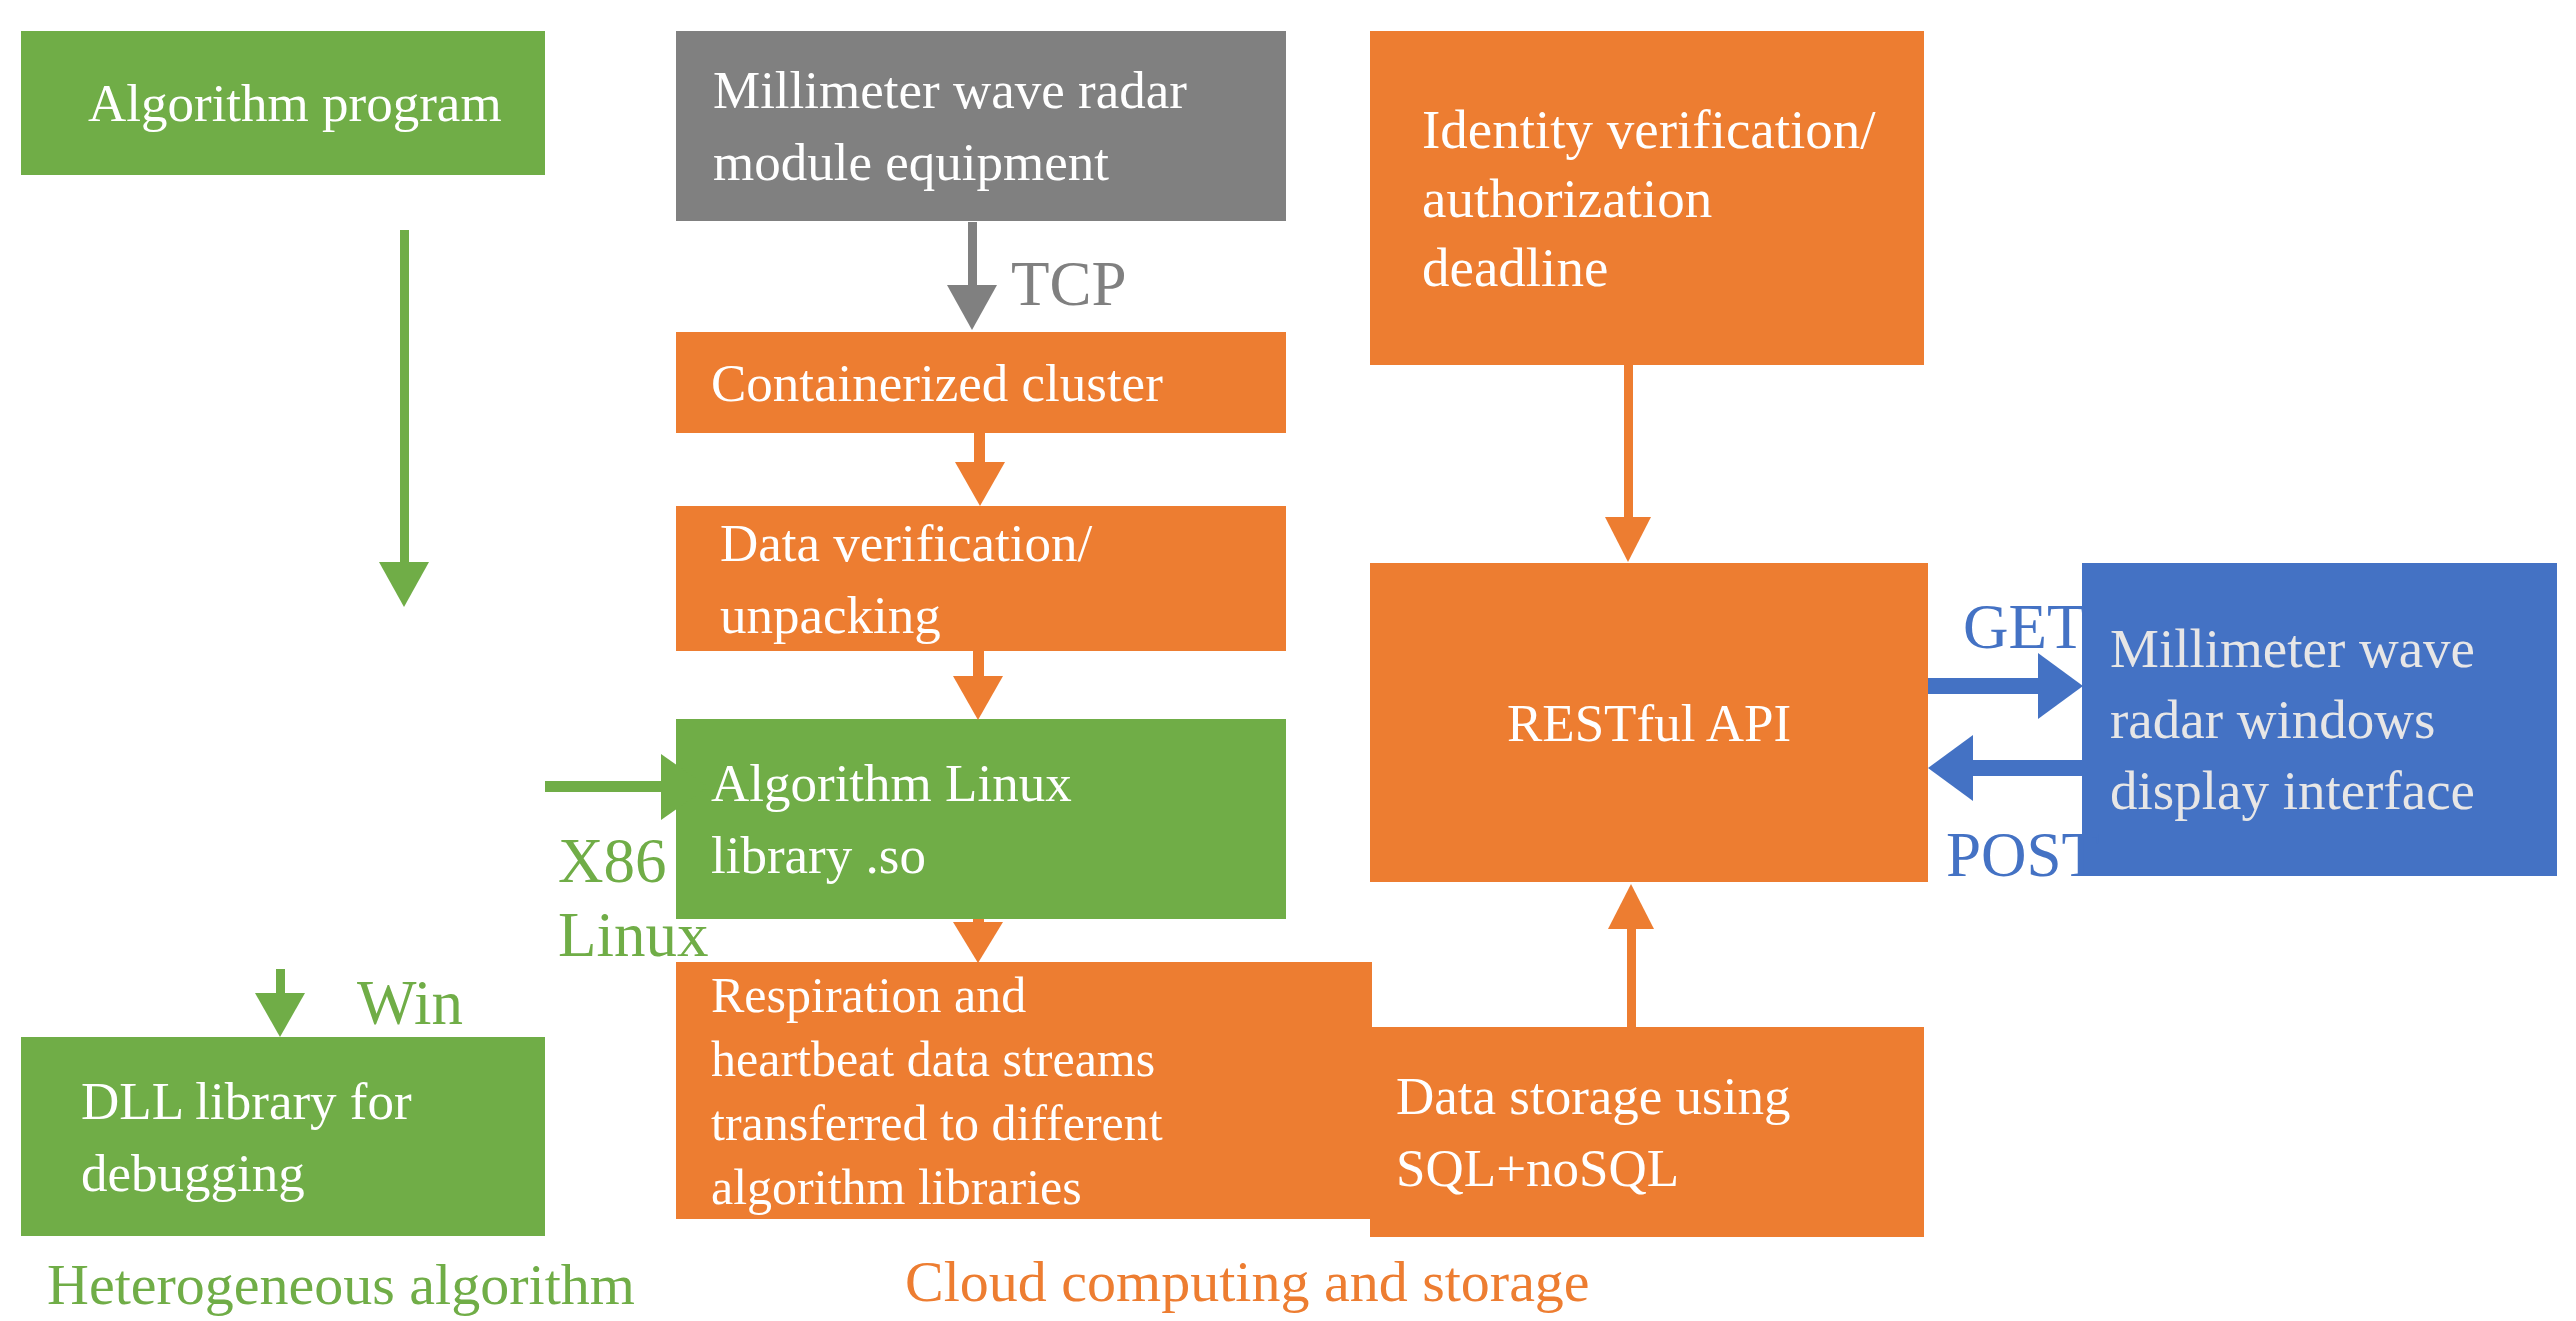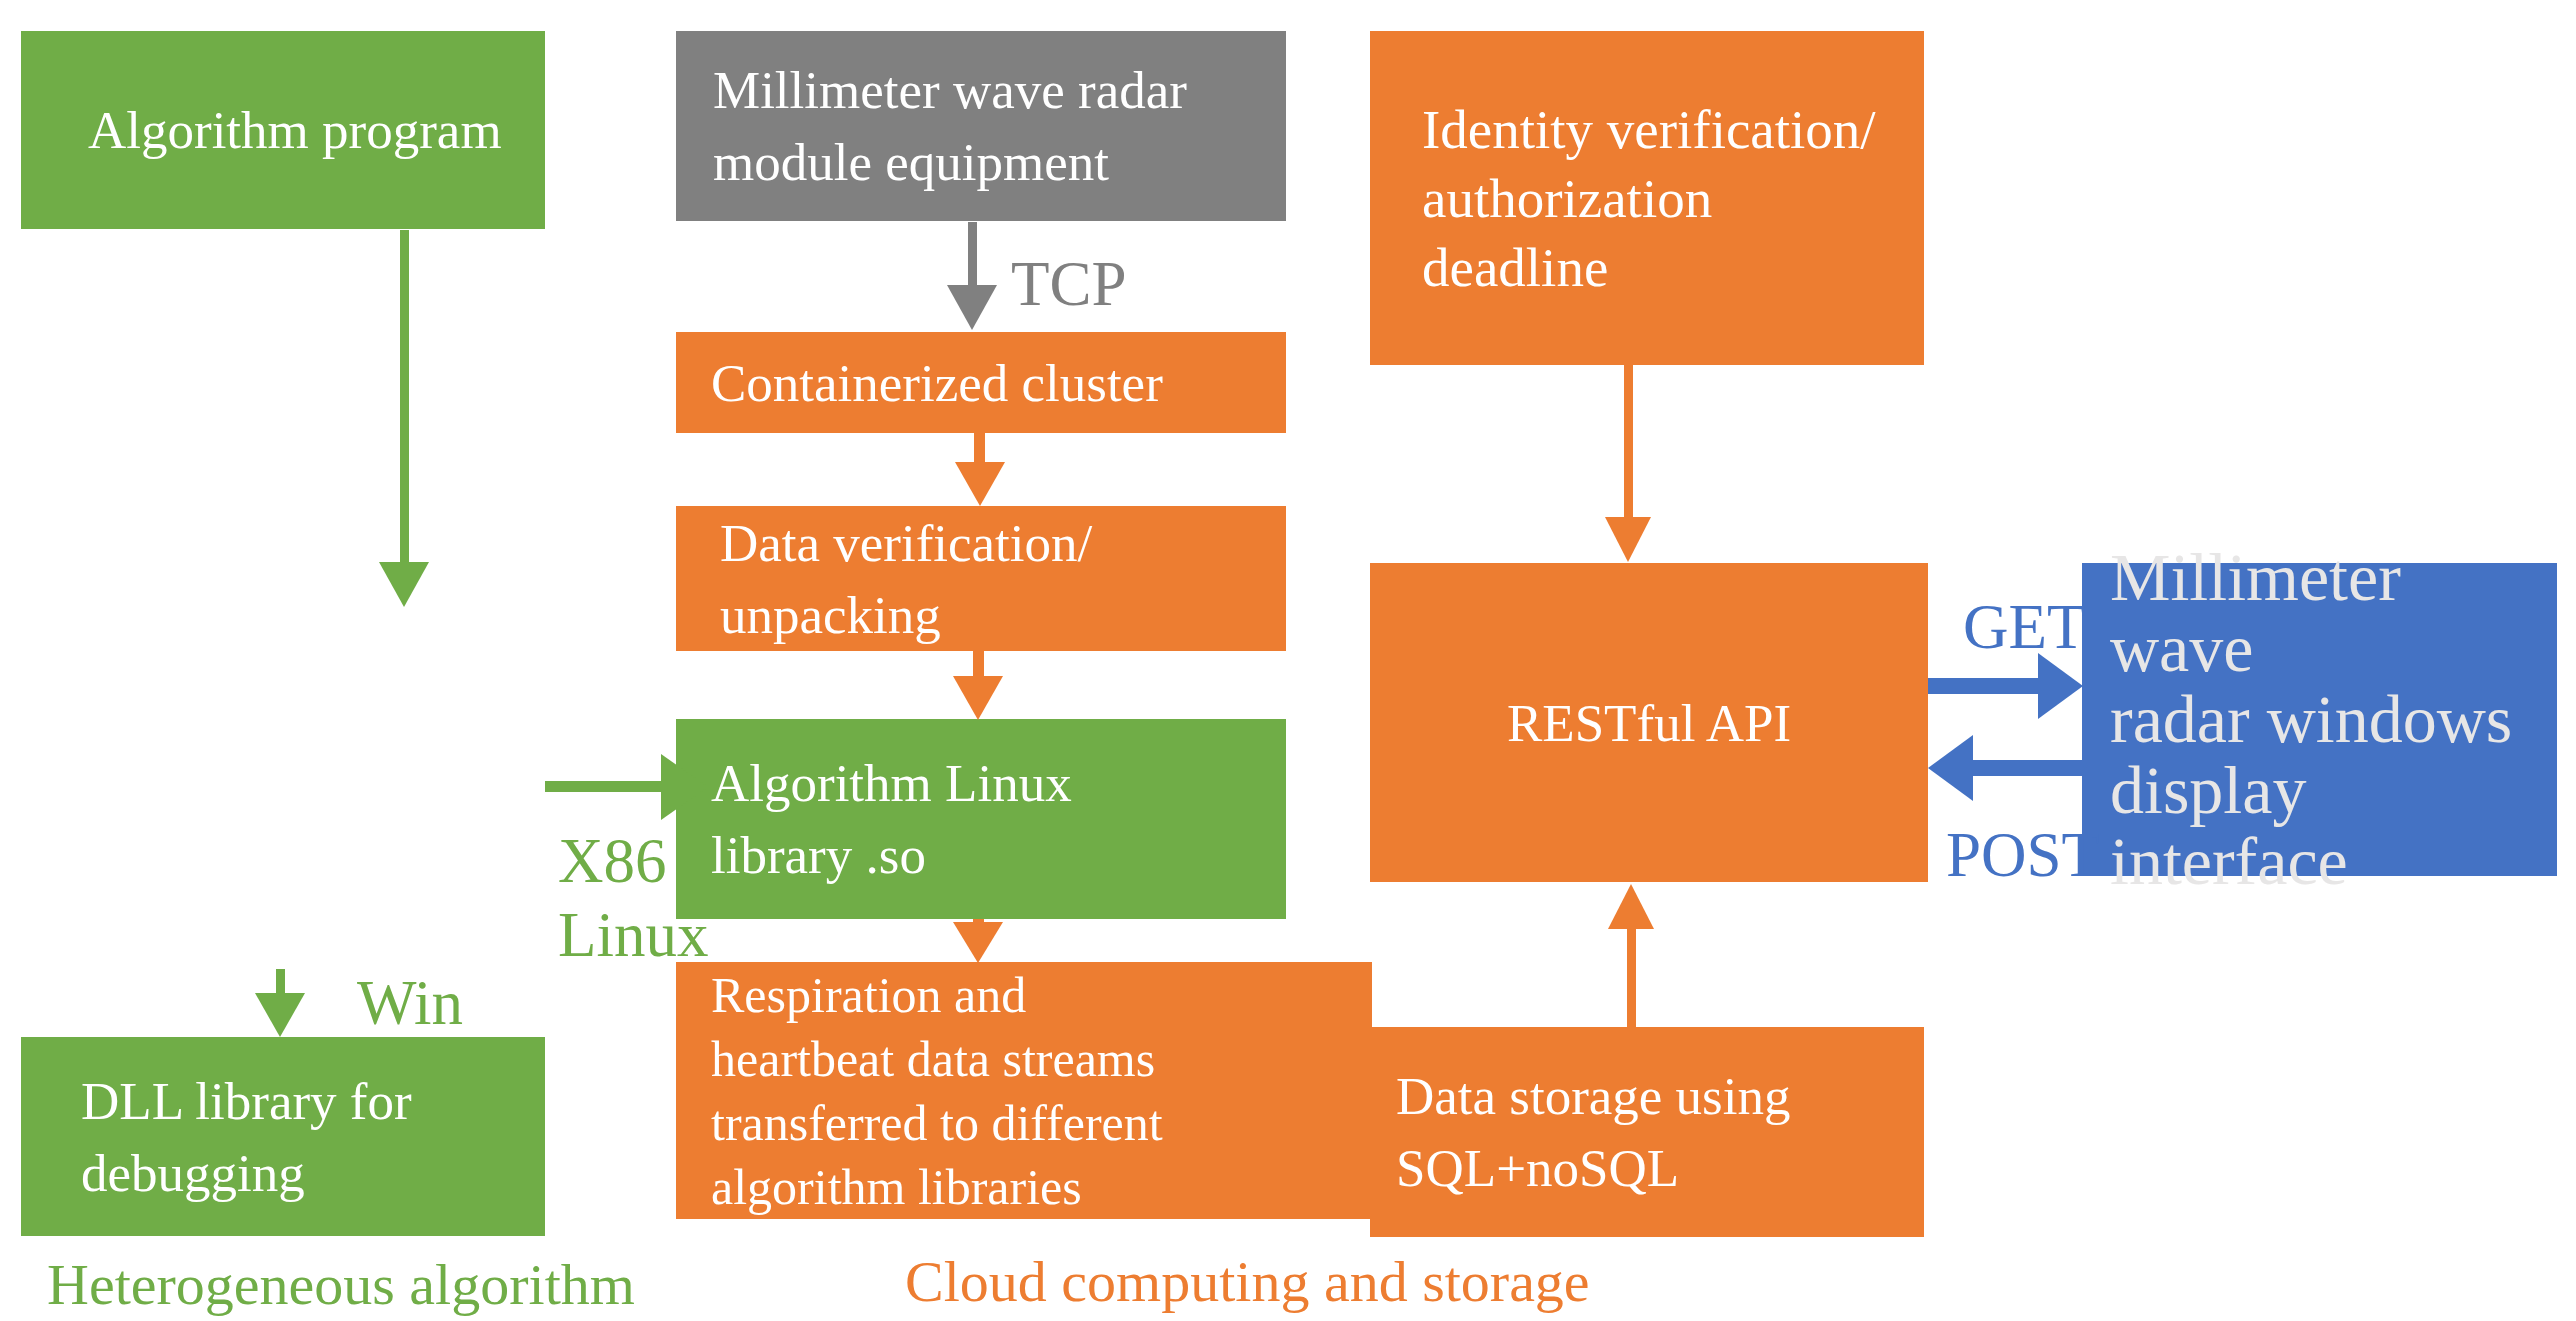"Algorithm program" div.box { height: 198px -> 144px }
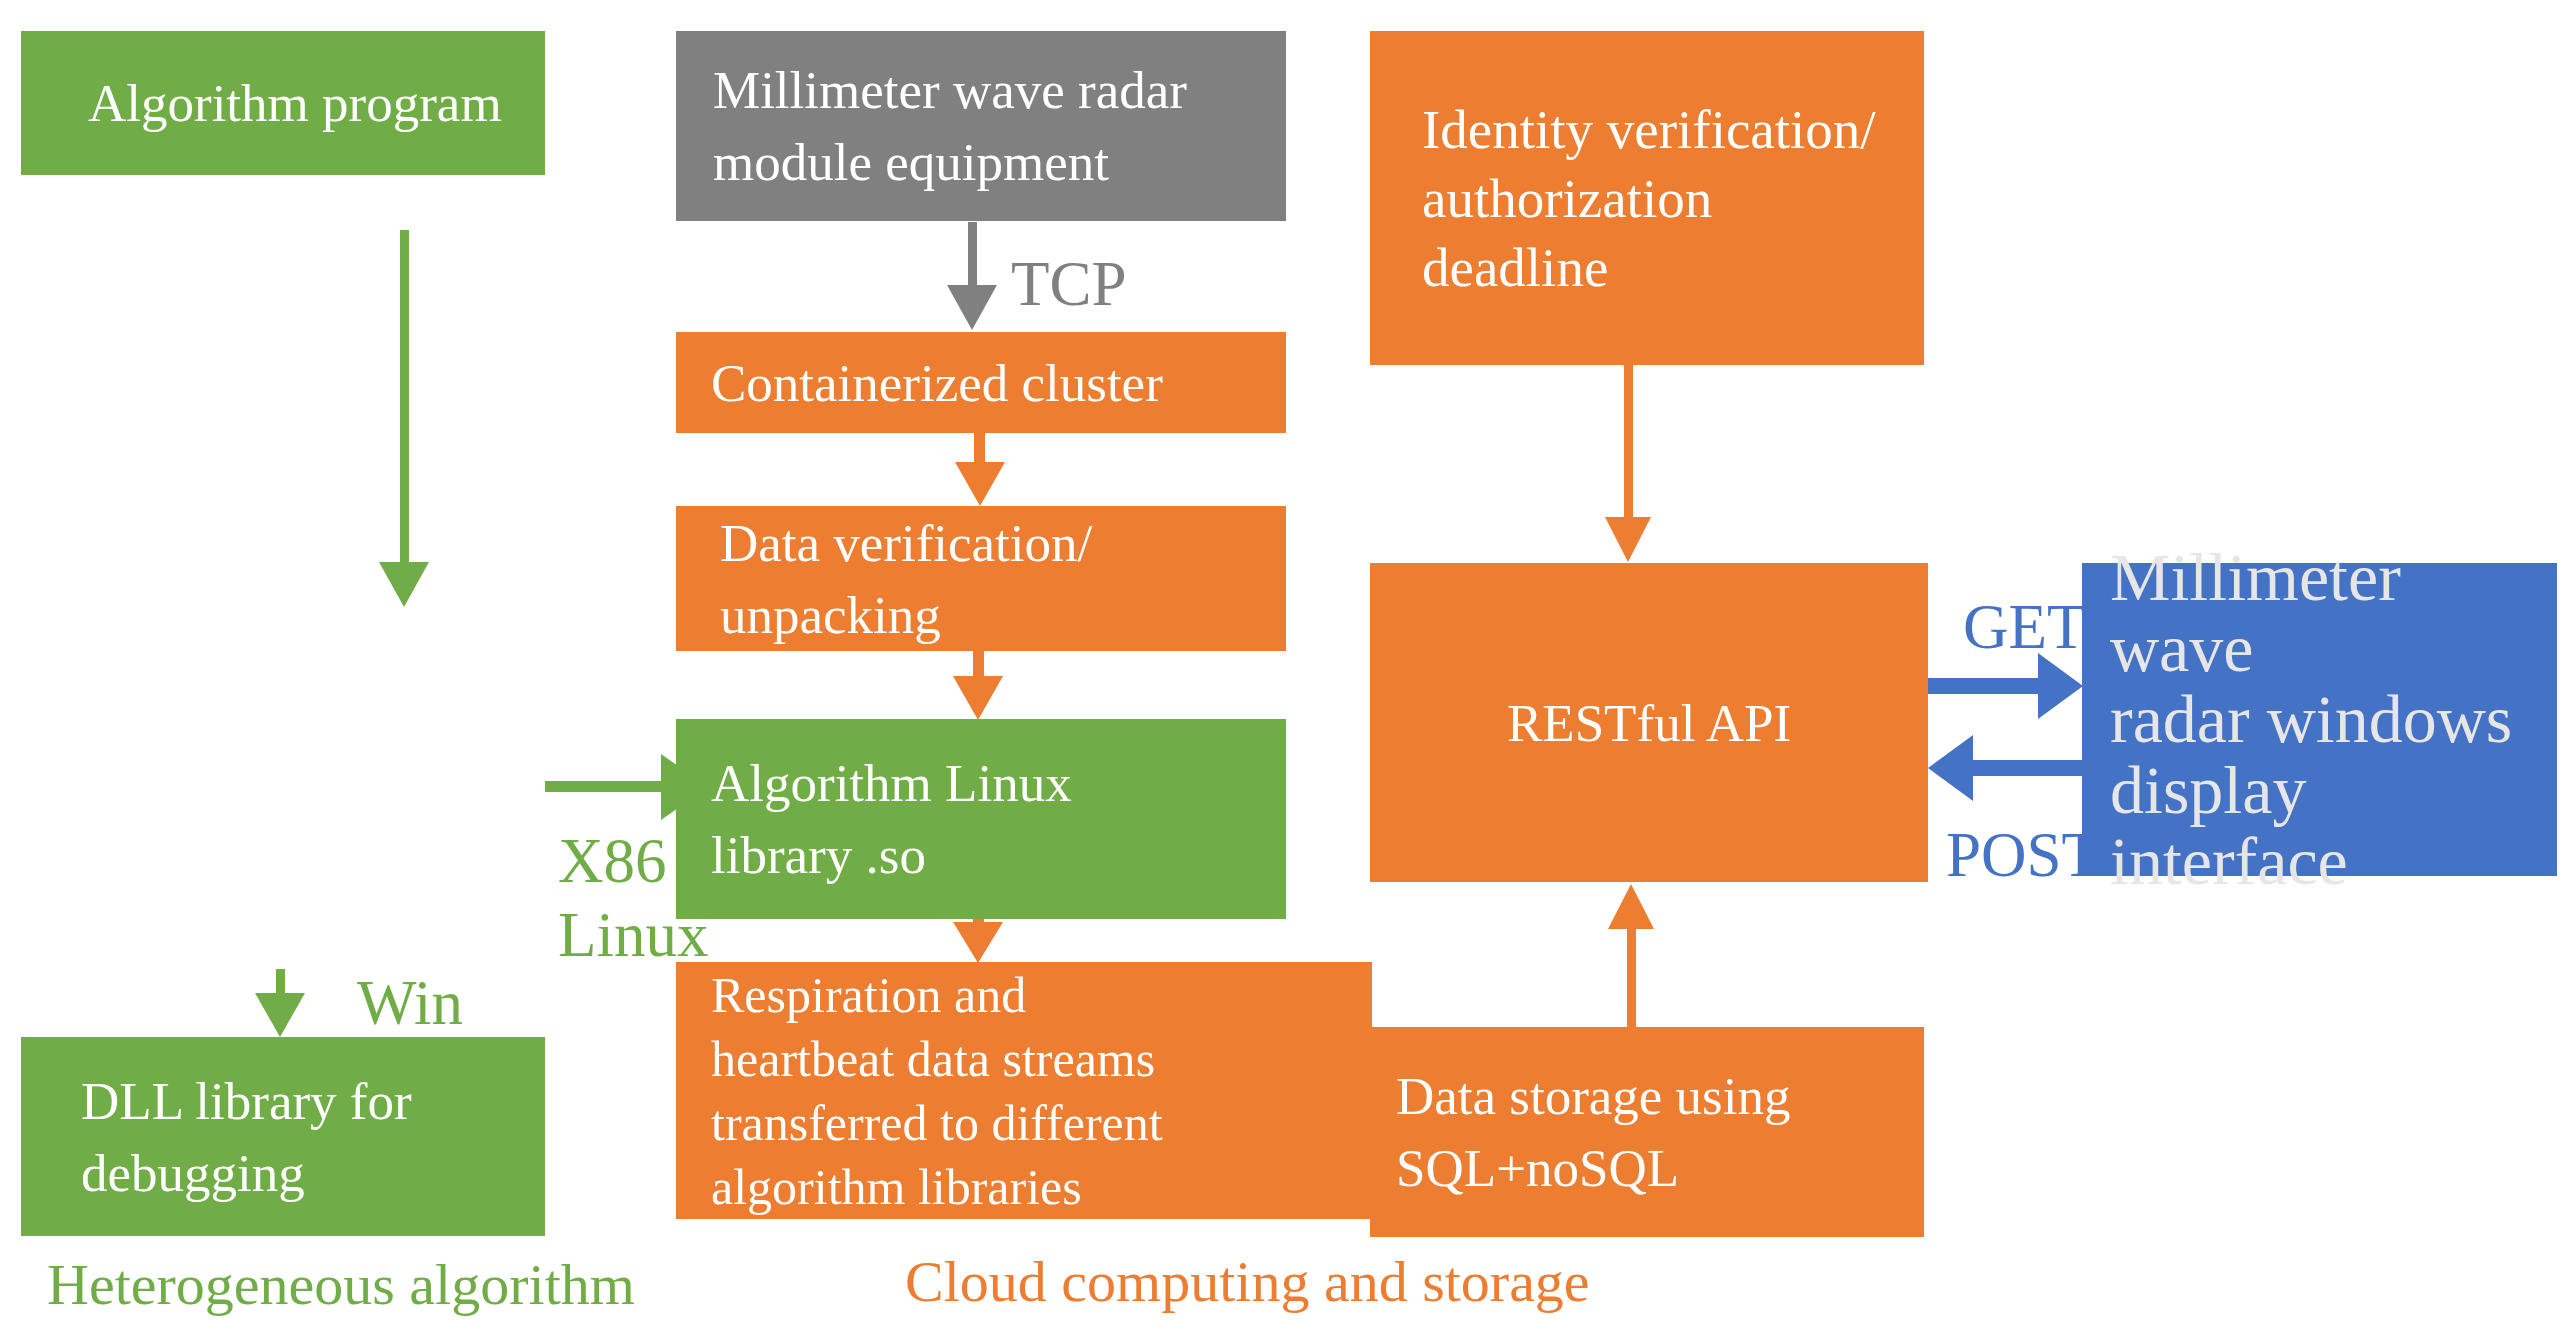"Millimeter wave" .t70b { font-size: 68px -> 55px }
